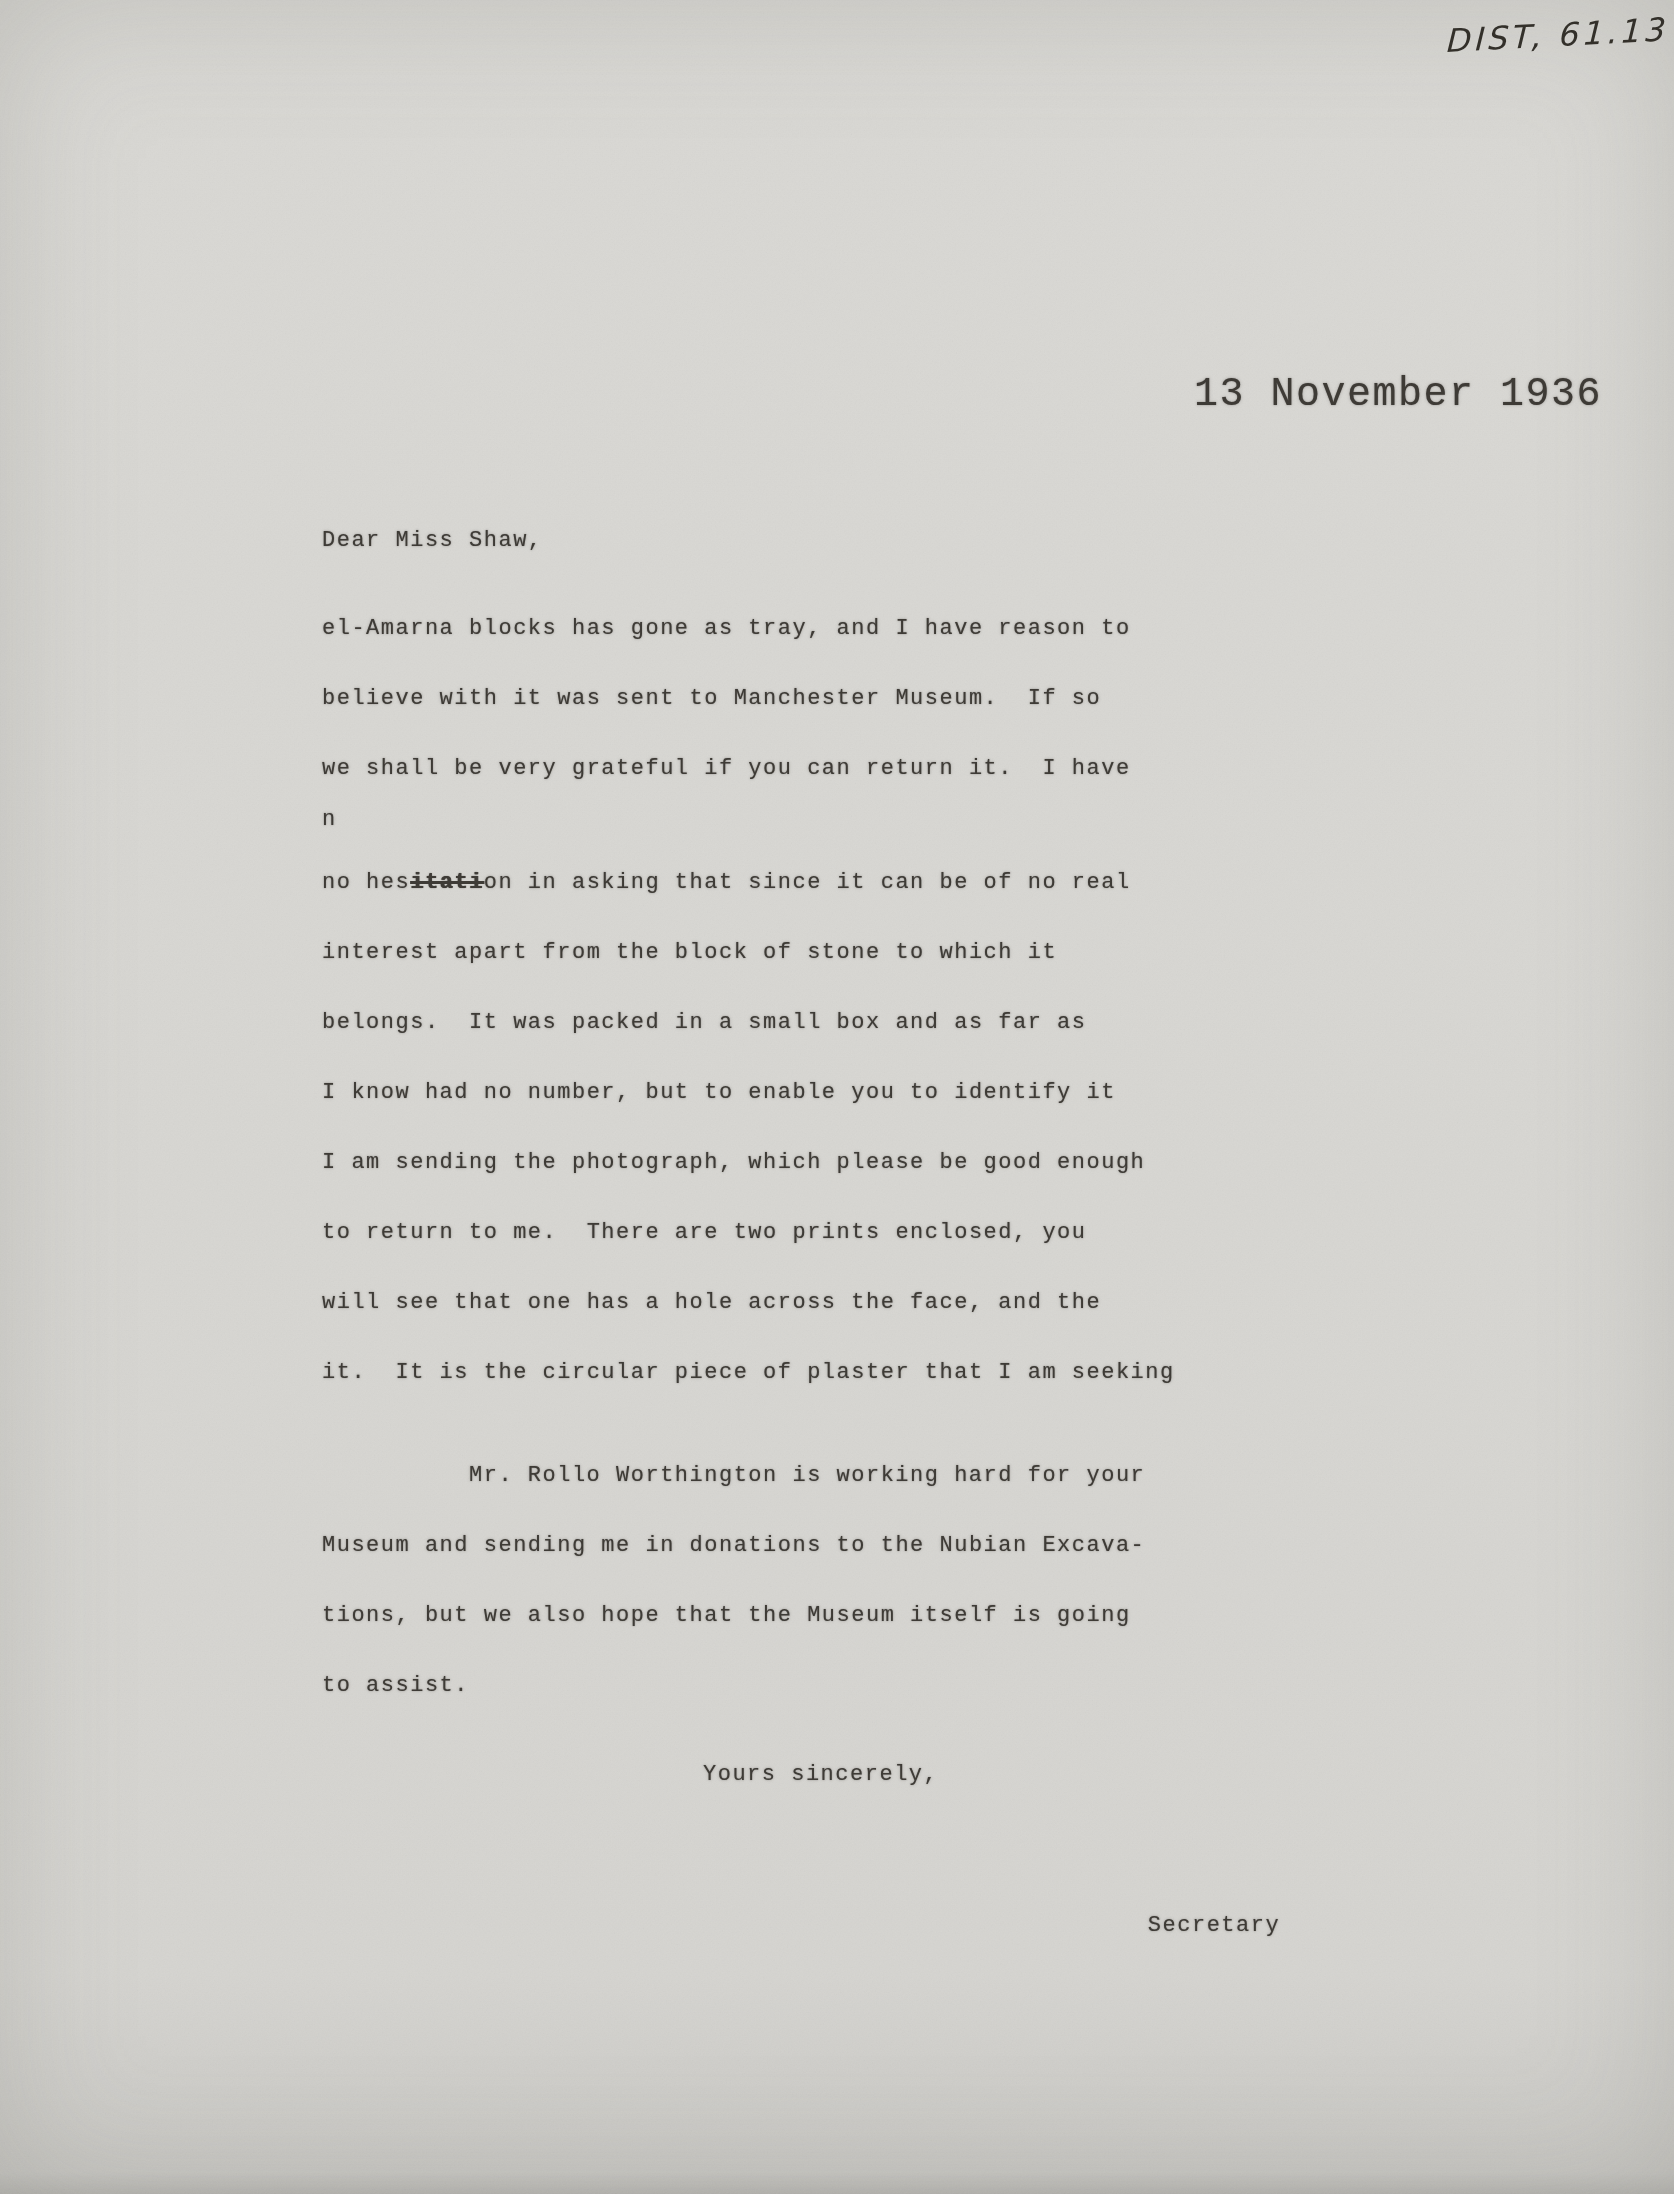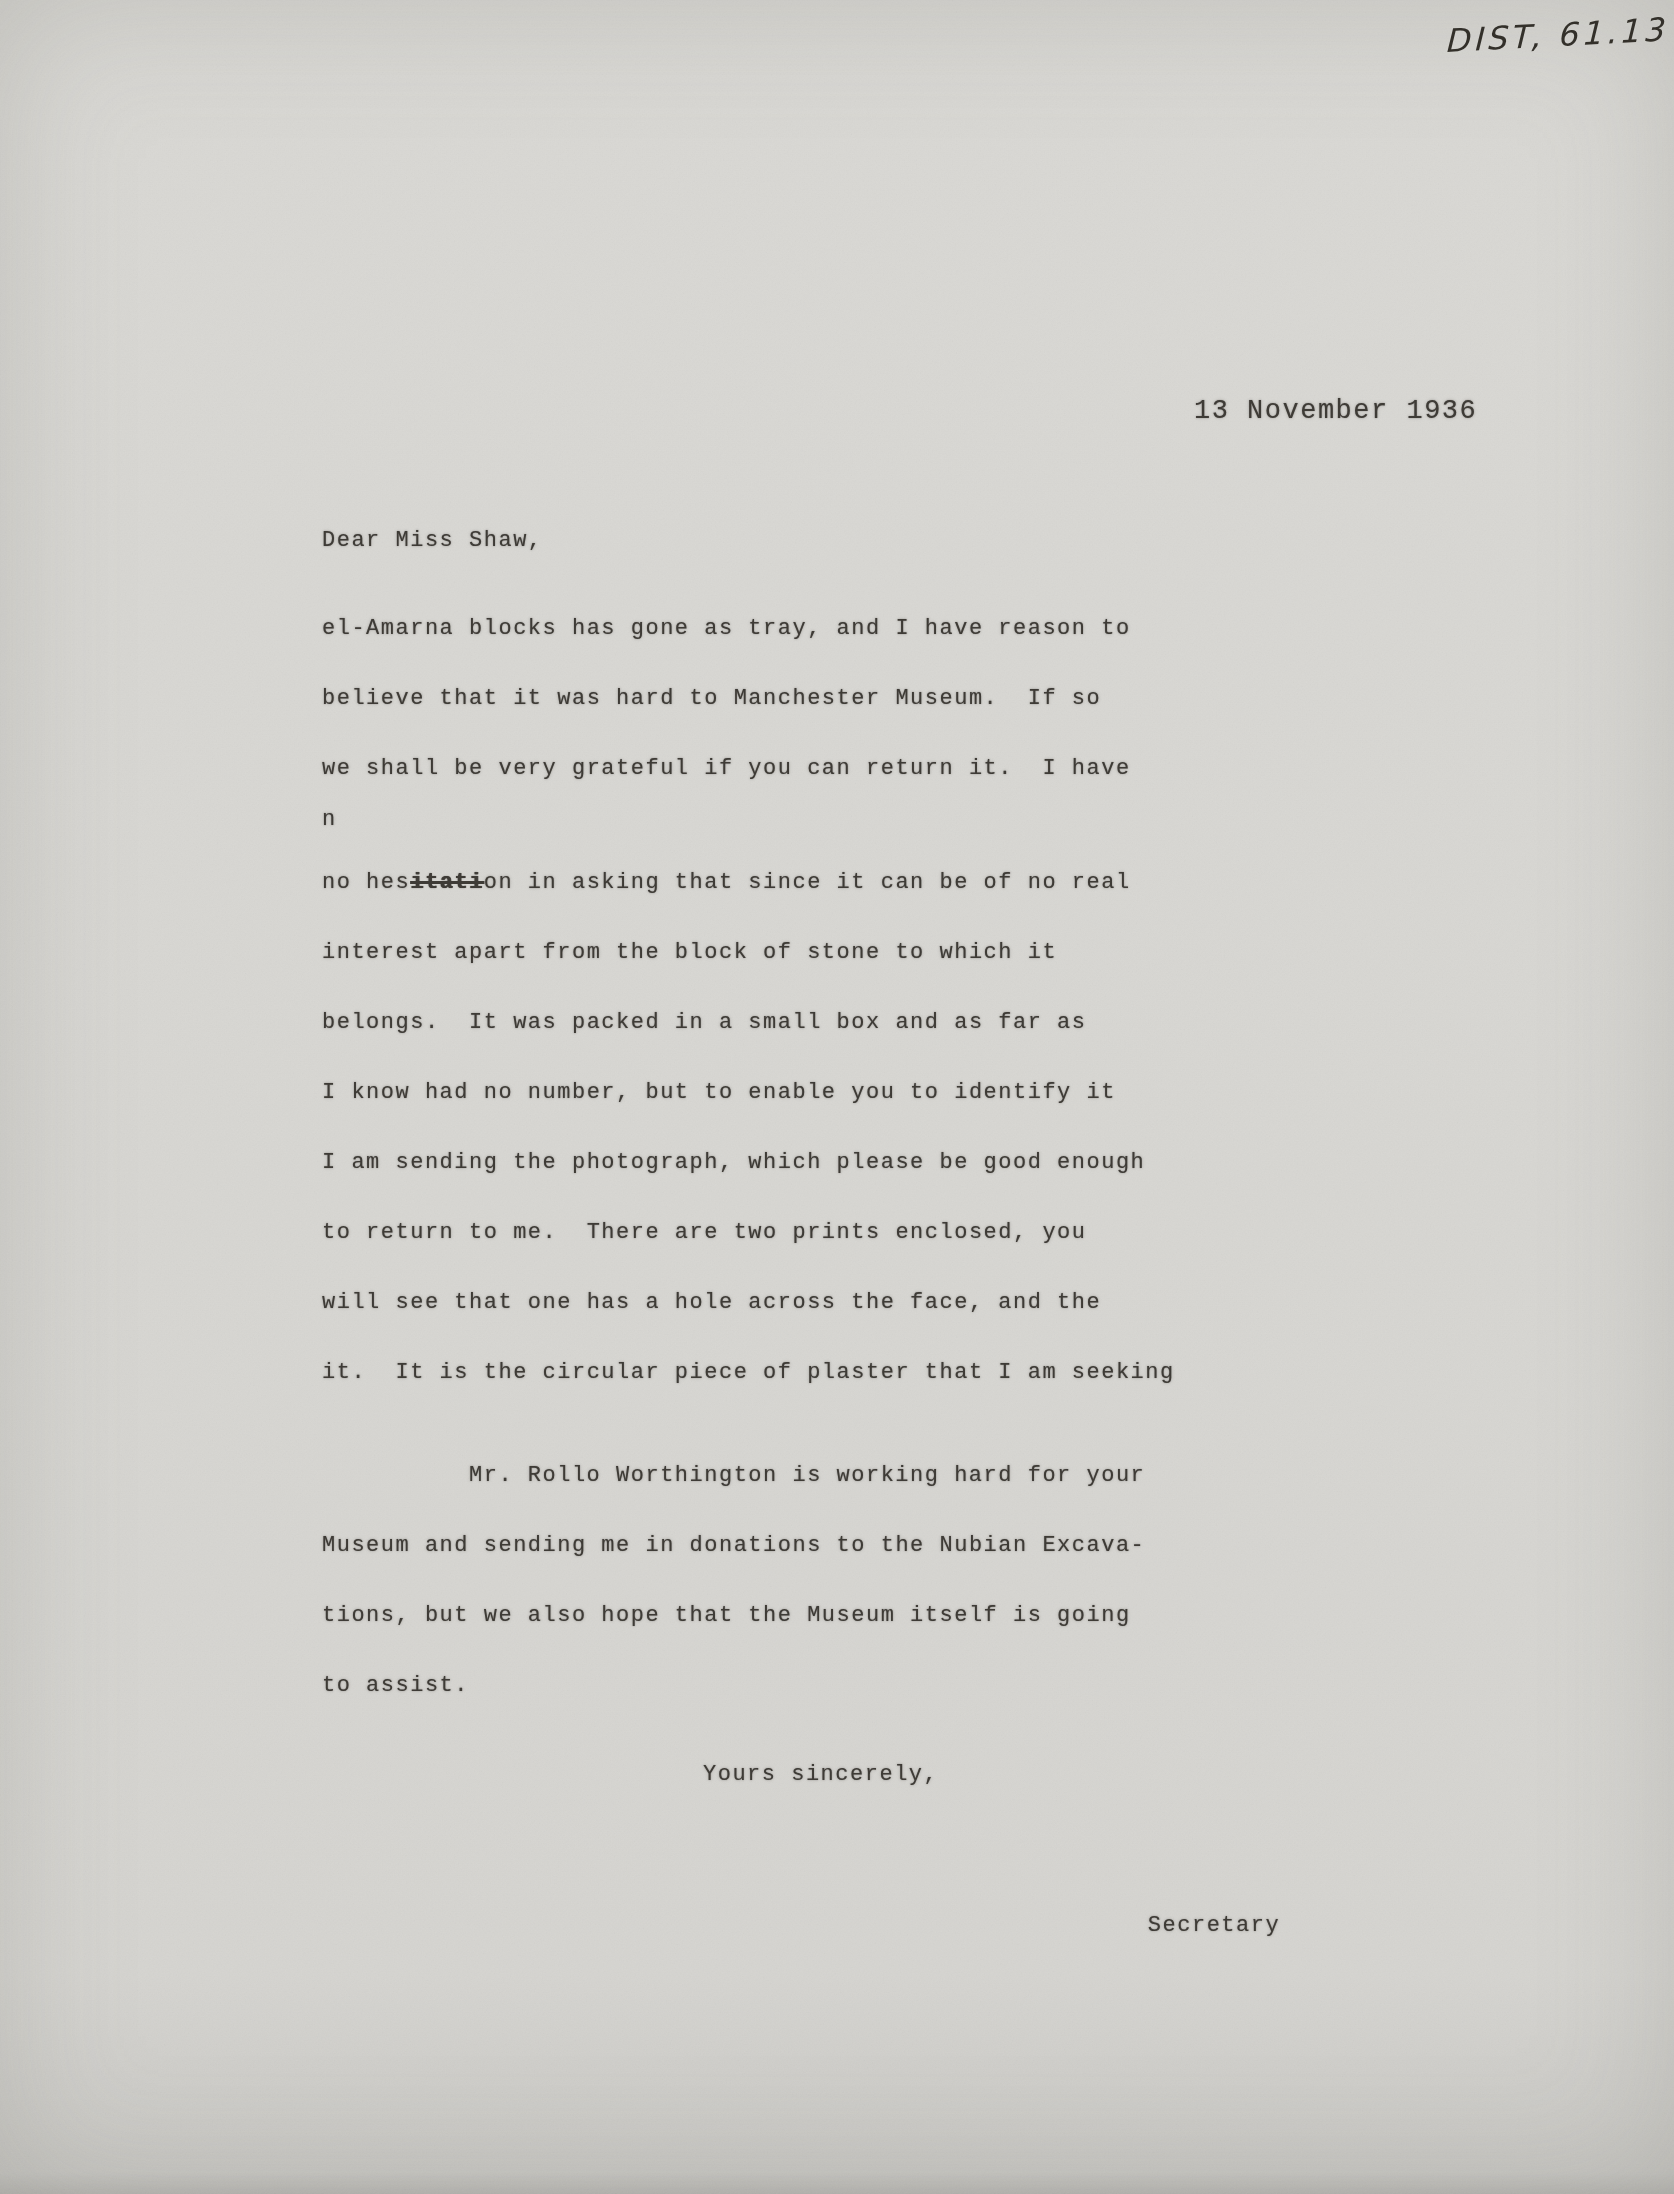"13 November 1936" .dateline { font-size: 27px -> 40px; top: 396px -> 372px }
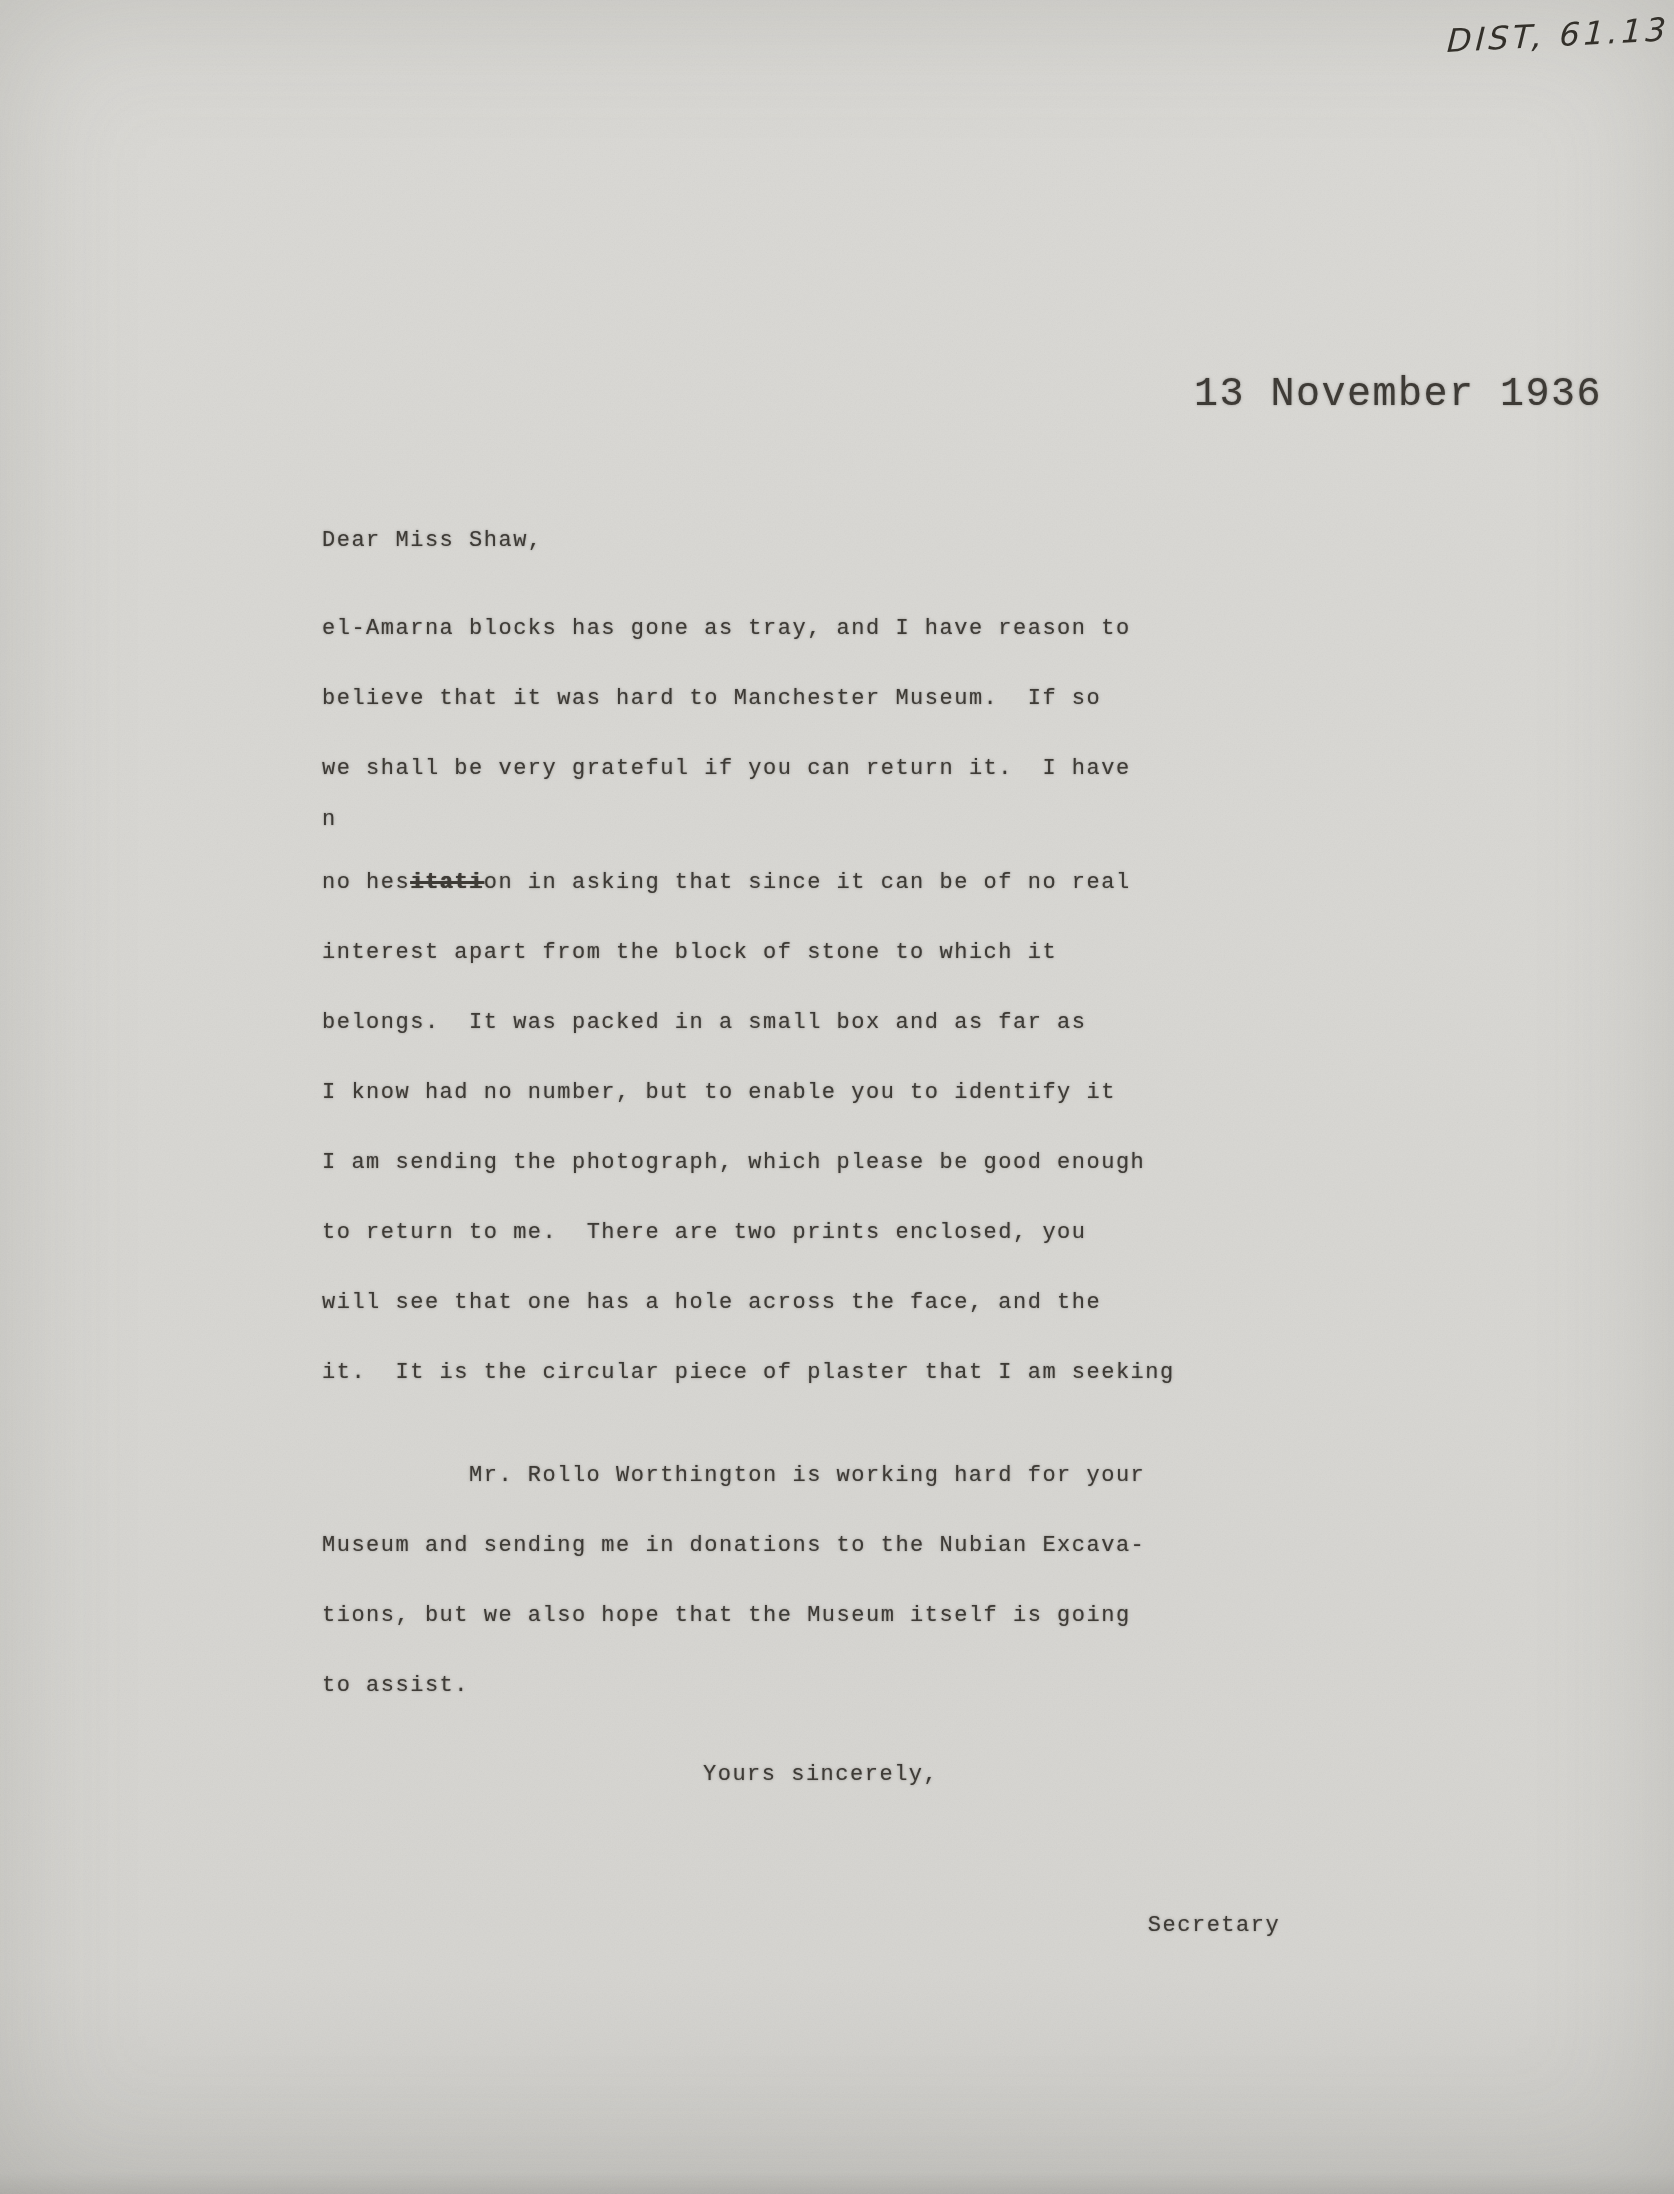"believe that it was hard" span { text: that it was hard -> with it was sent }
